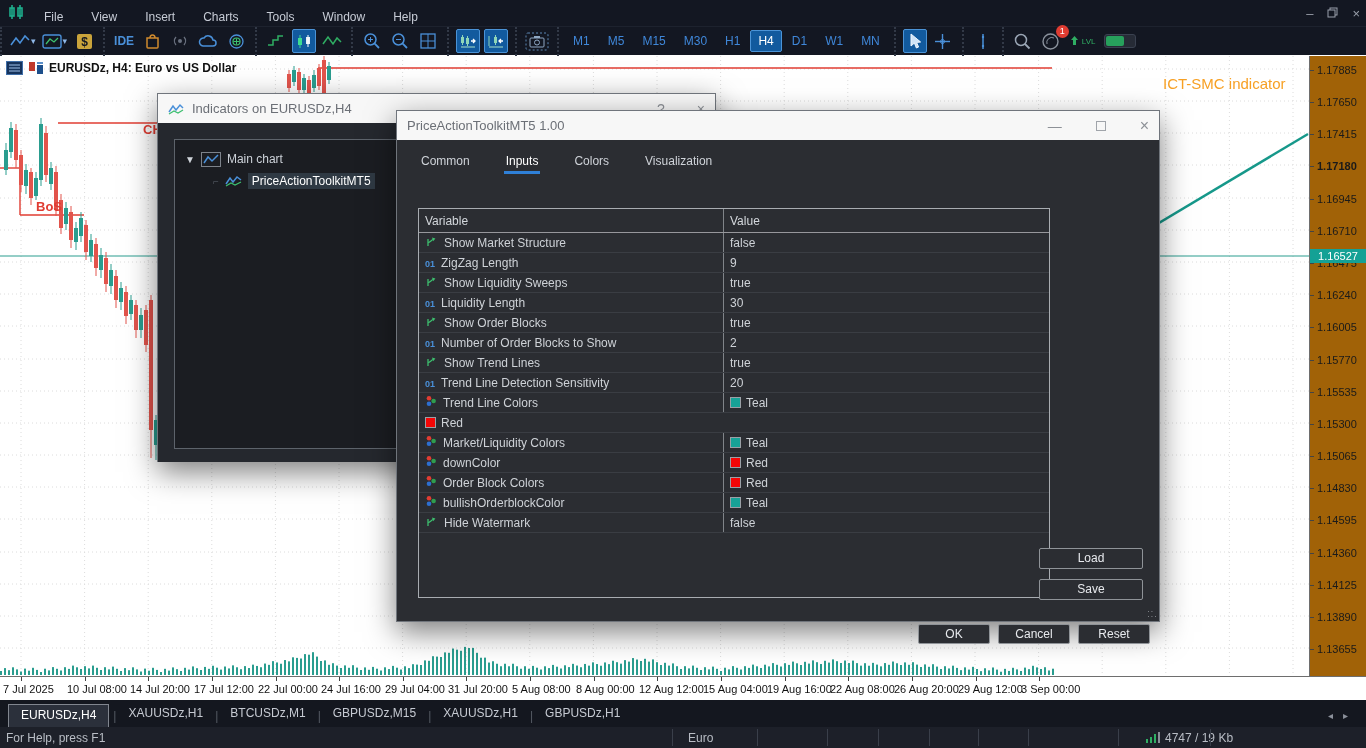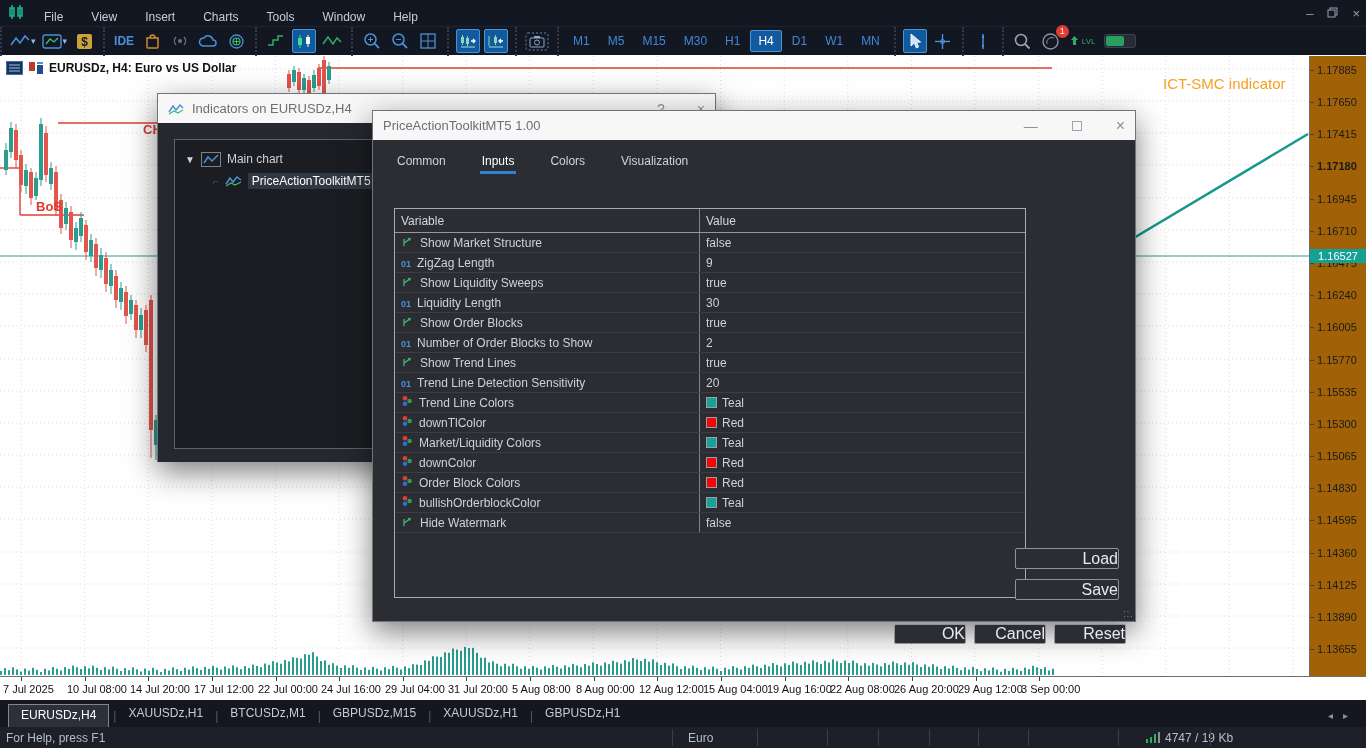"PriceActionToolkitMT5 1.00" #dlg-props { left: 372px -> 396px }
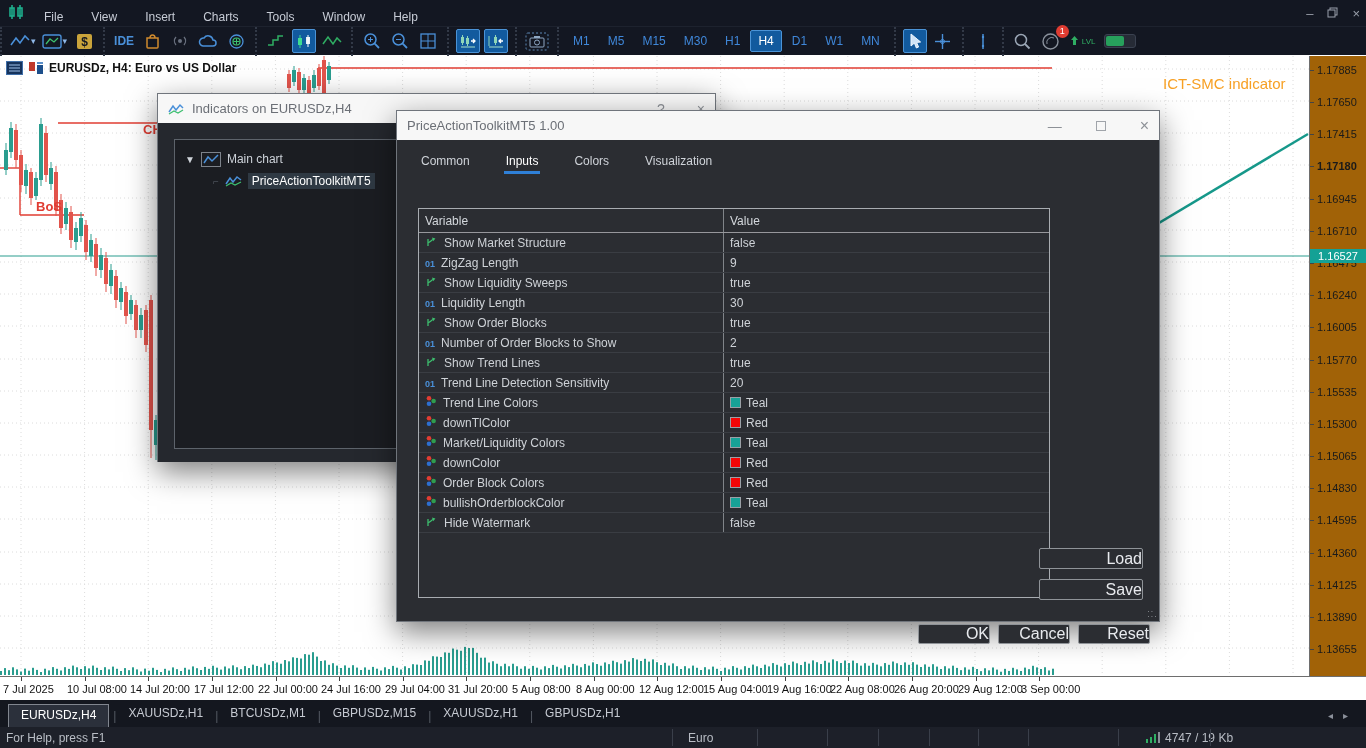"downTlColor" span.cell-var { html: <span> <span><svg> <circle></circle> <circle></circle> <circle></circle> </svg></span> <span>downTlColor</span> </span> -> none }
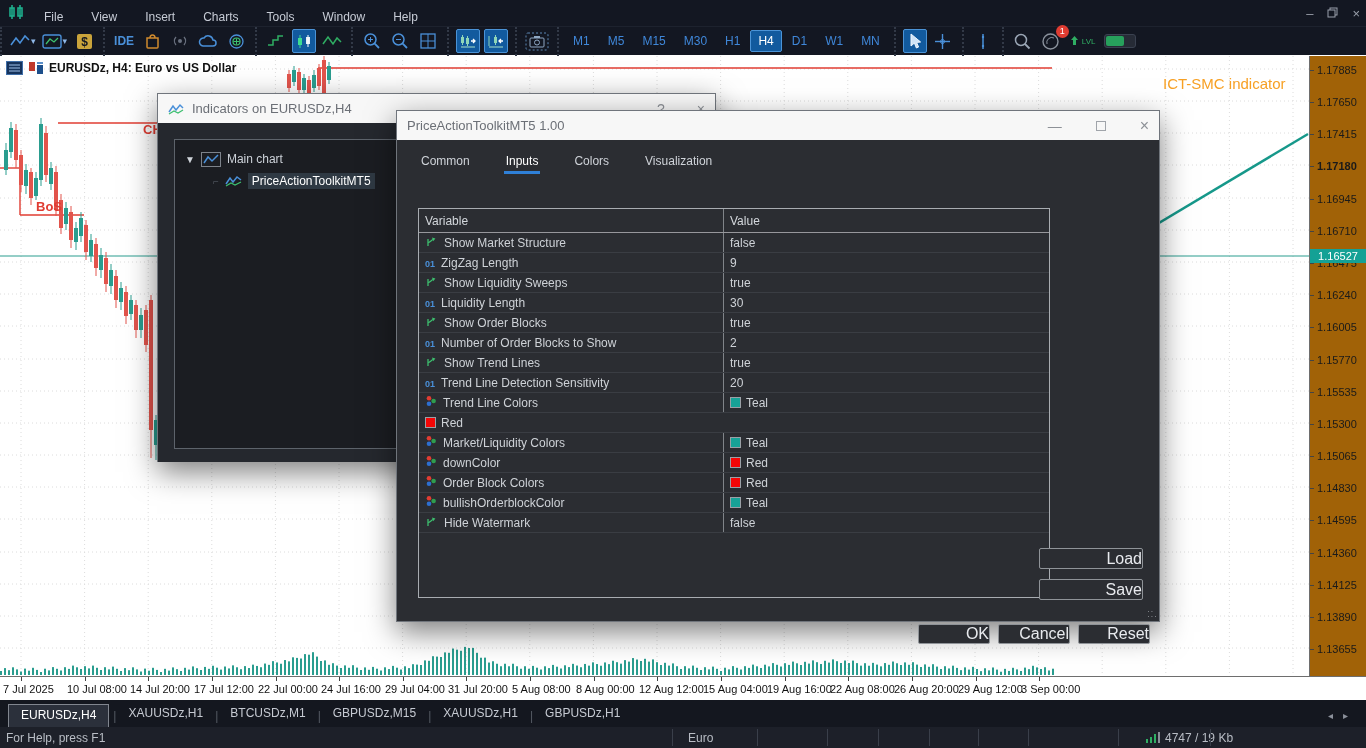"Load" .btn { font-size: 16px -> 12px; text-align: right -> center }
